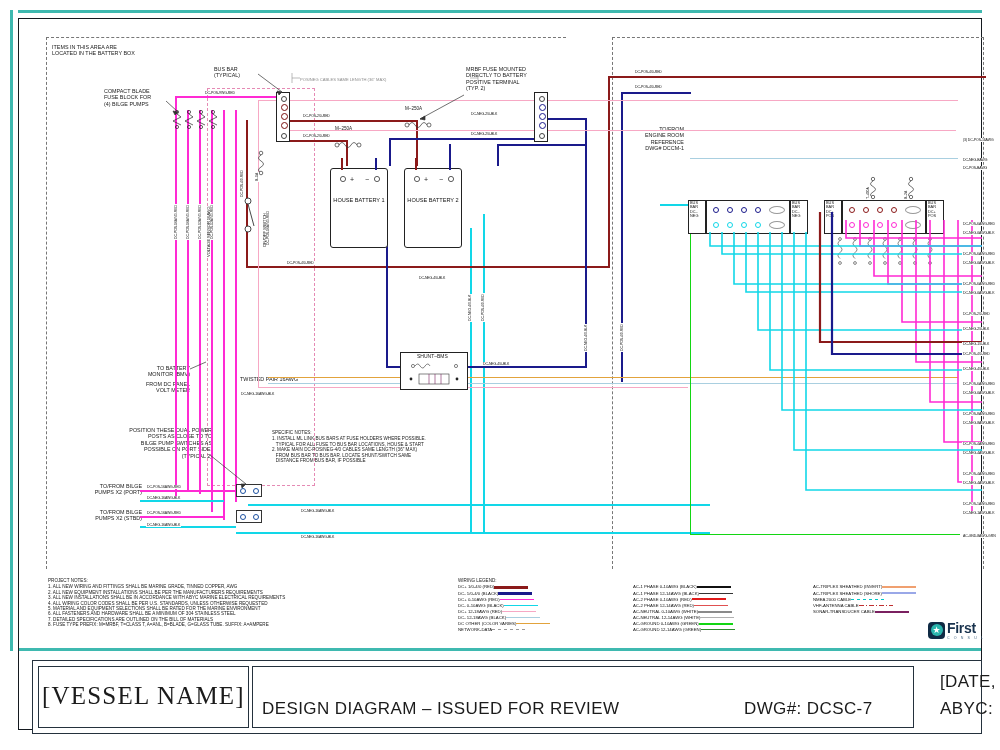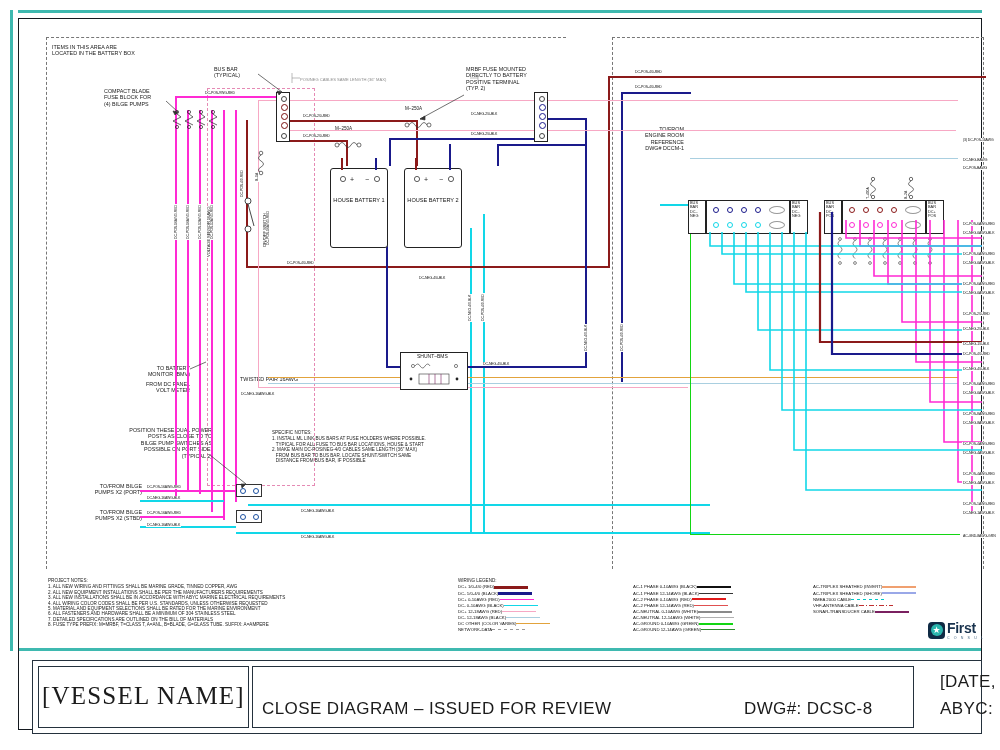"CLOSE DIAGRAM – ISSUED FOR" div.tline { text: CLOSE -> DESIGN }
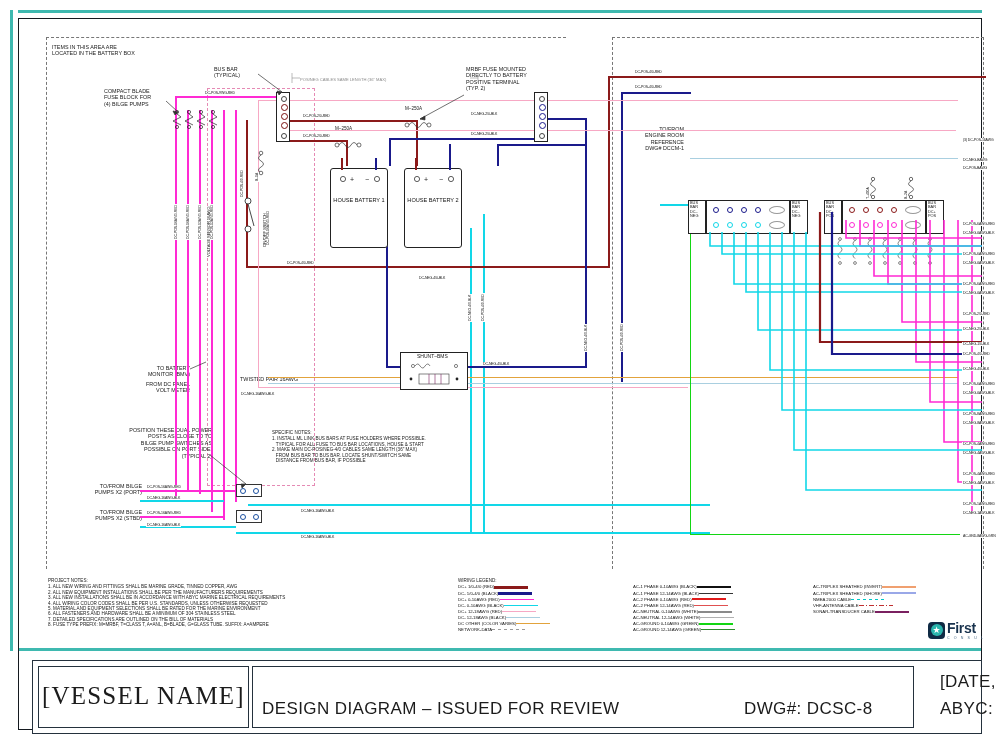"DWG#: DCSC-8" div.tline { text: DCSC-8 -> DCSC-7 }
